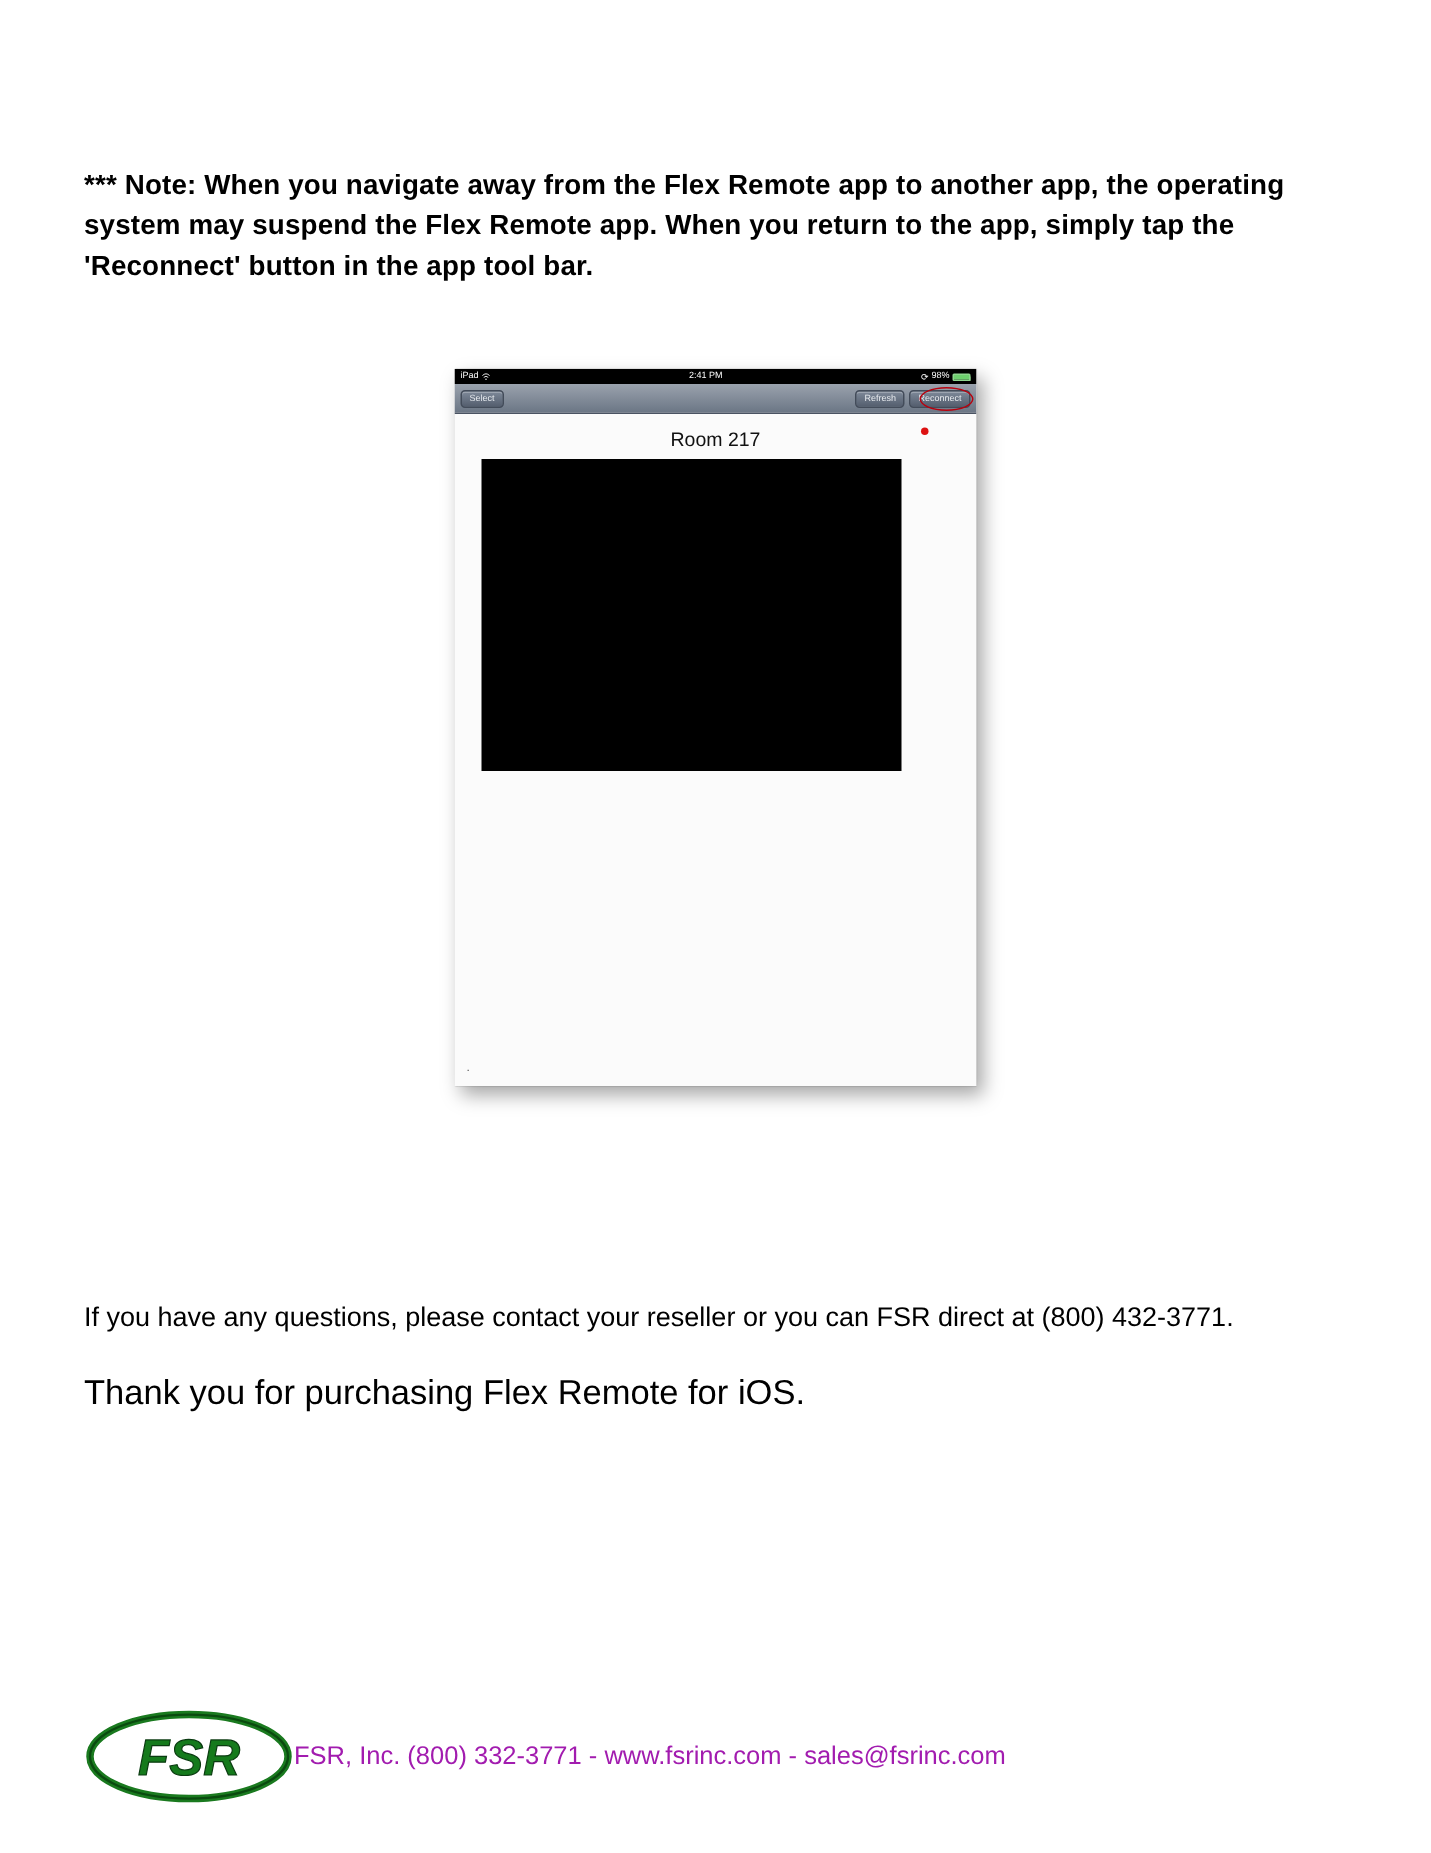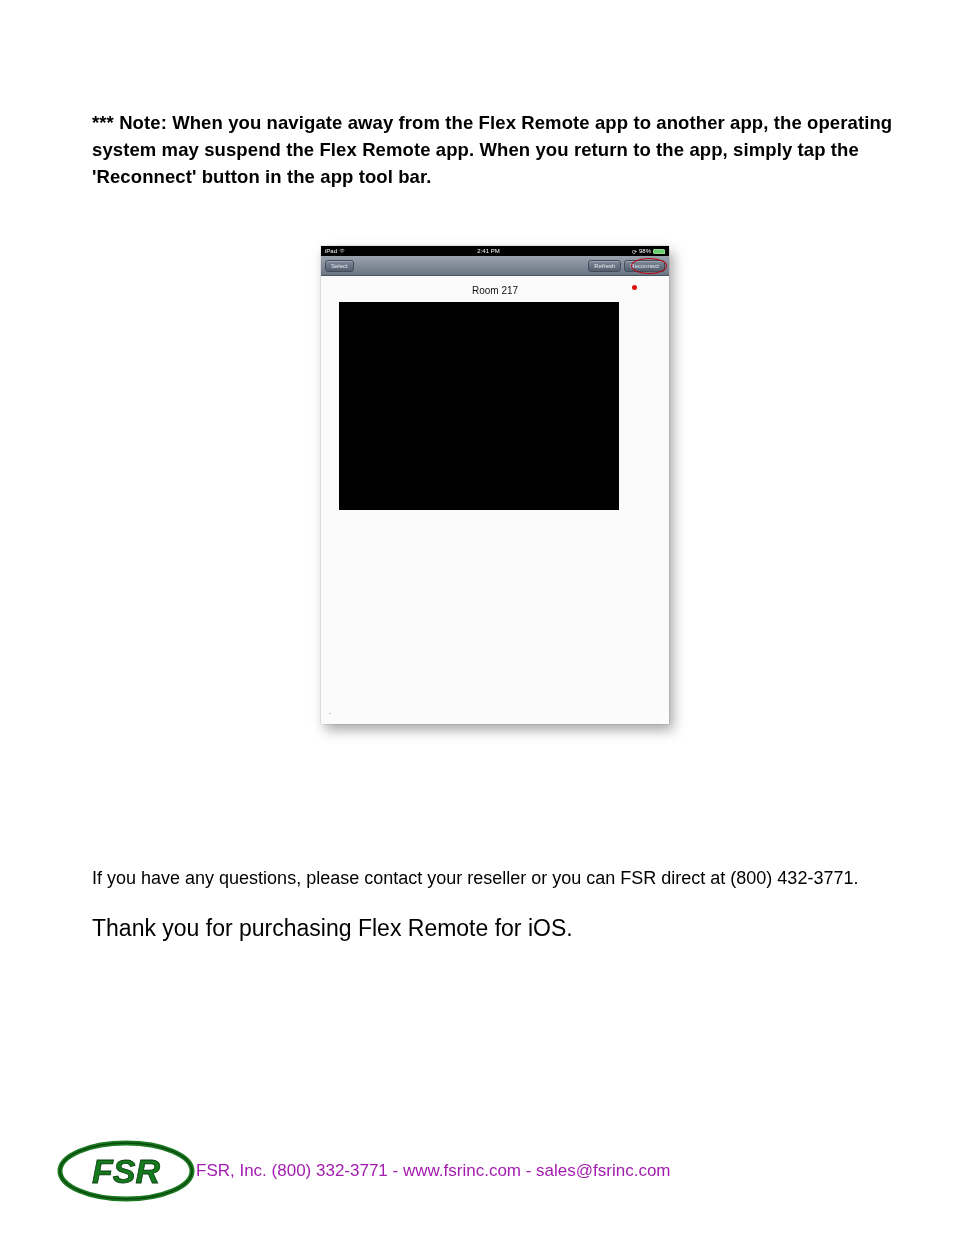"*** Note: When you navigate" .page { margin-left: 36px -> none }
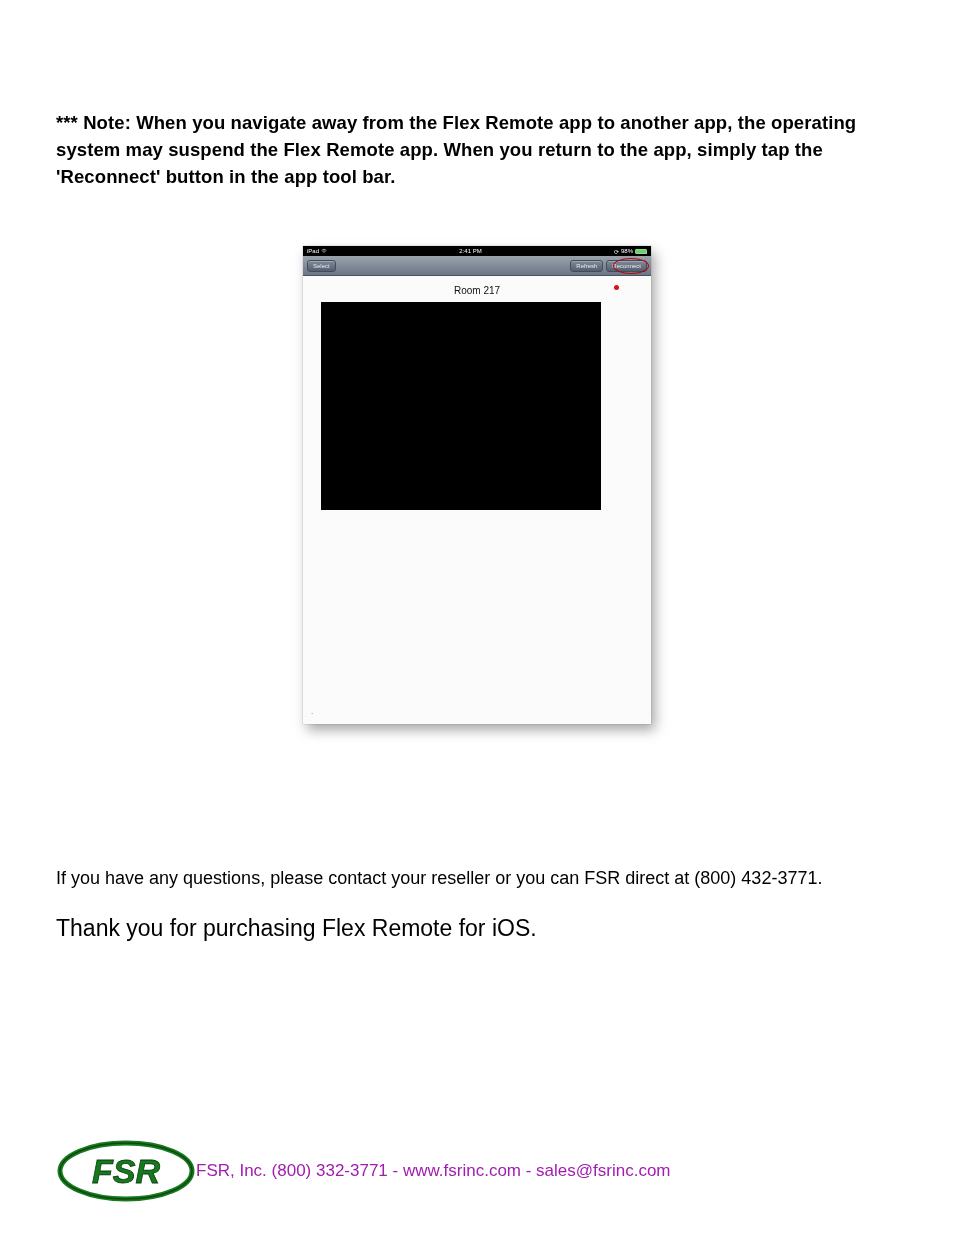"Room 217" .roomtitle { font-size: 10px -> 13px }
